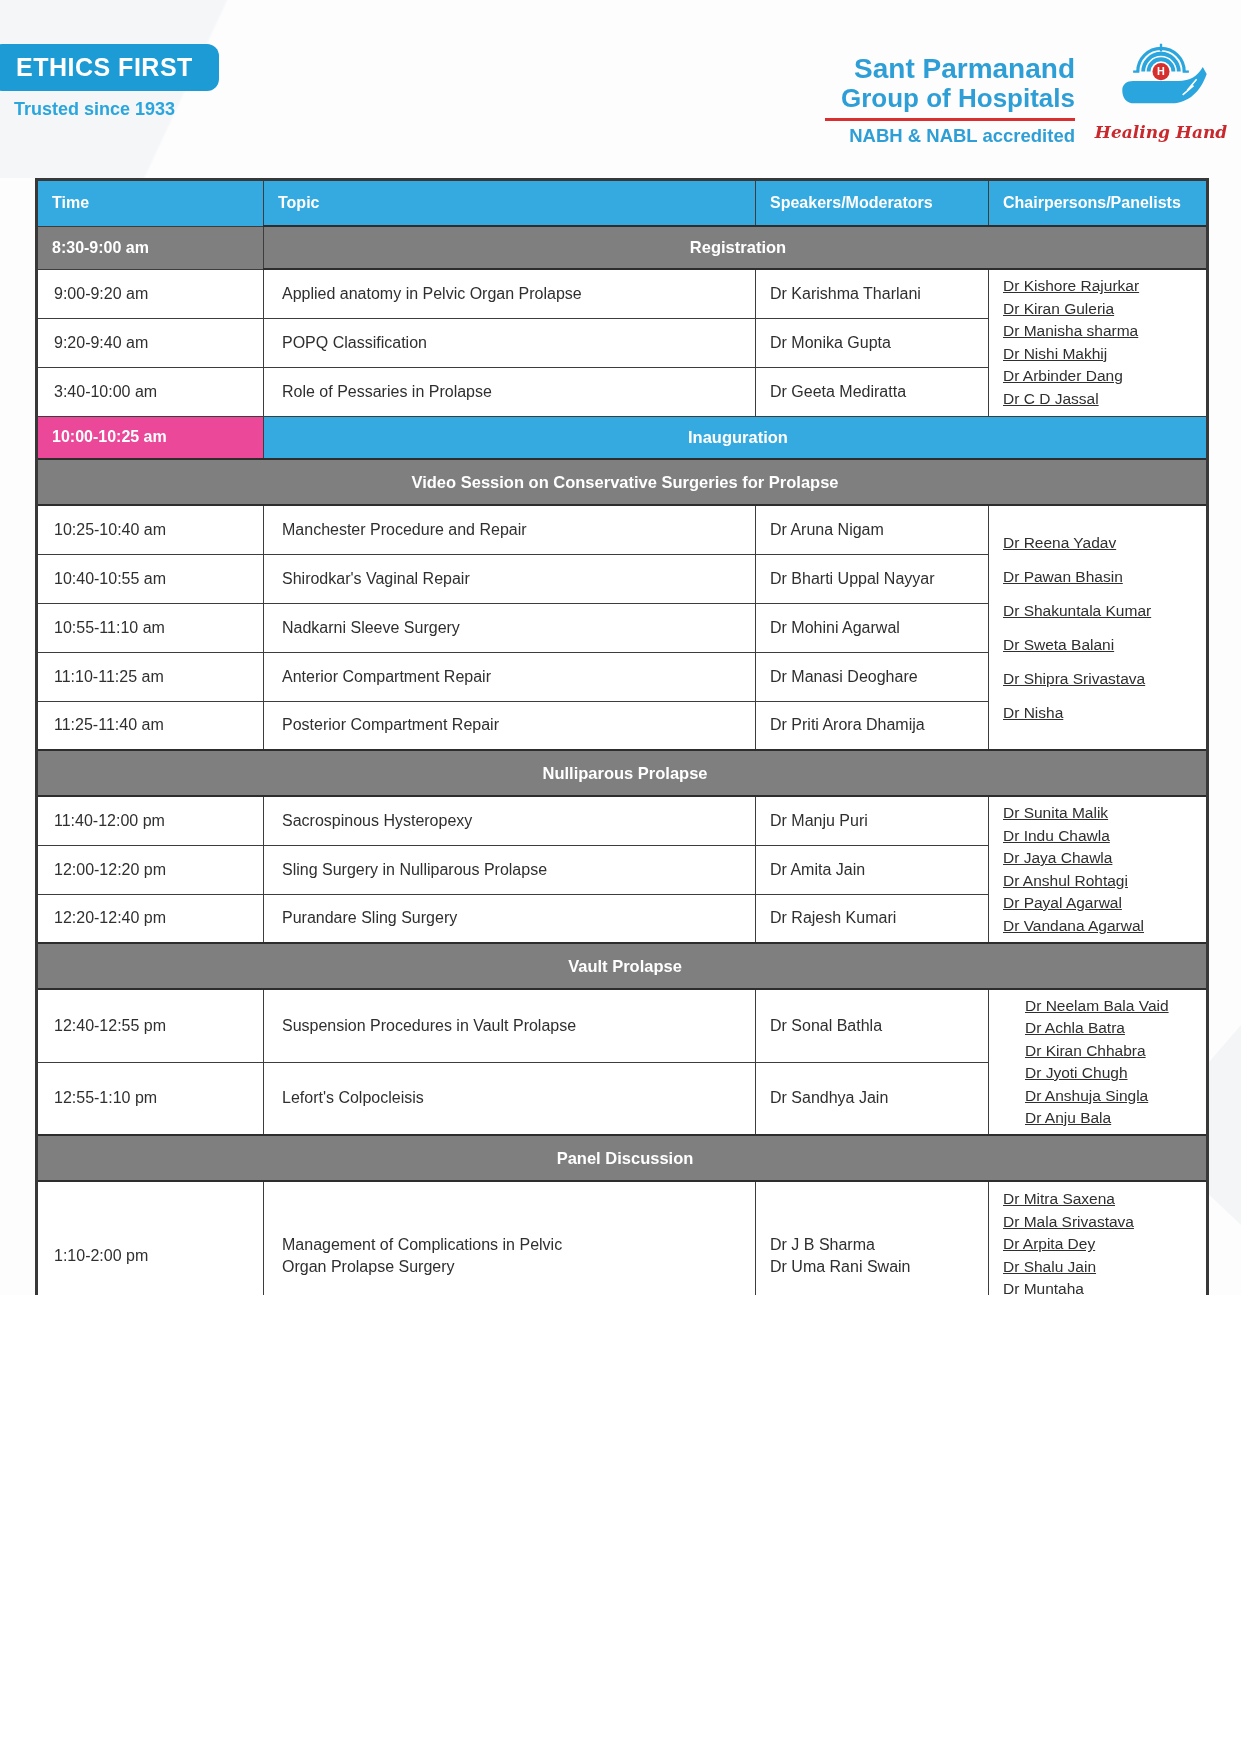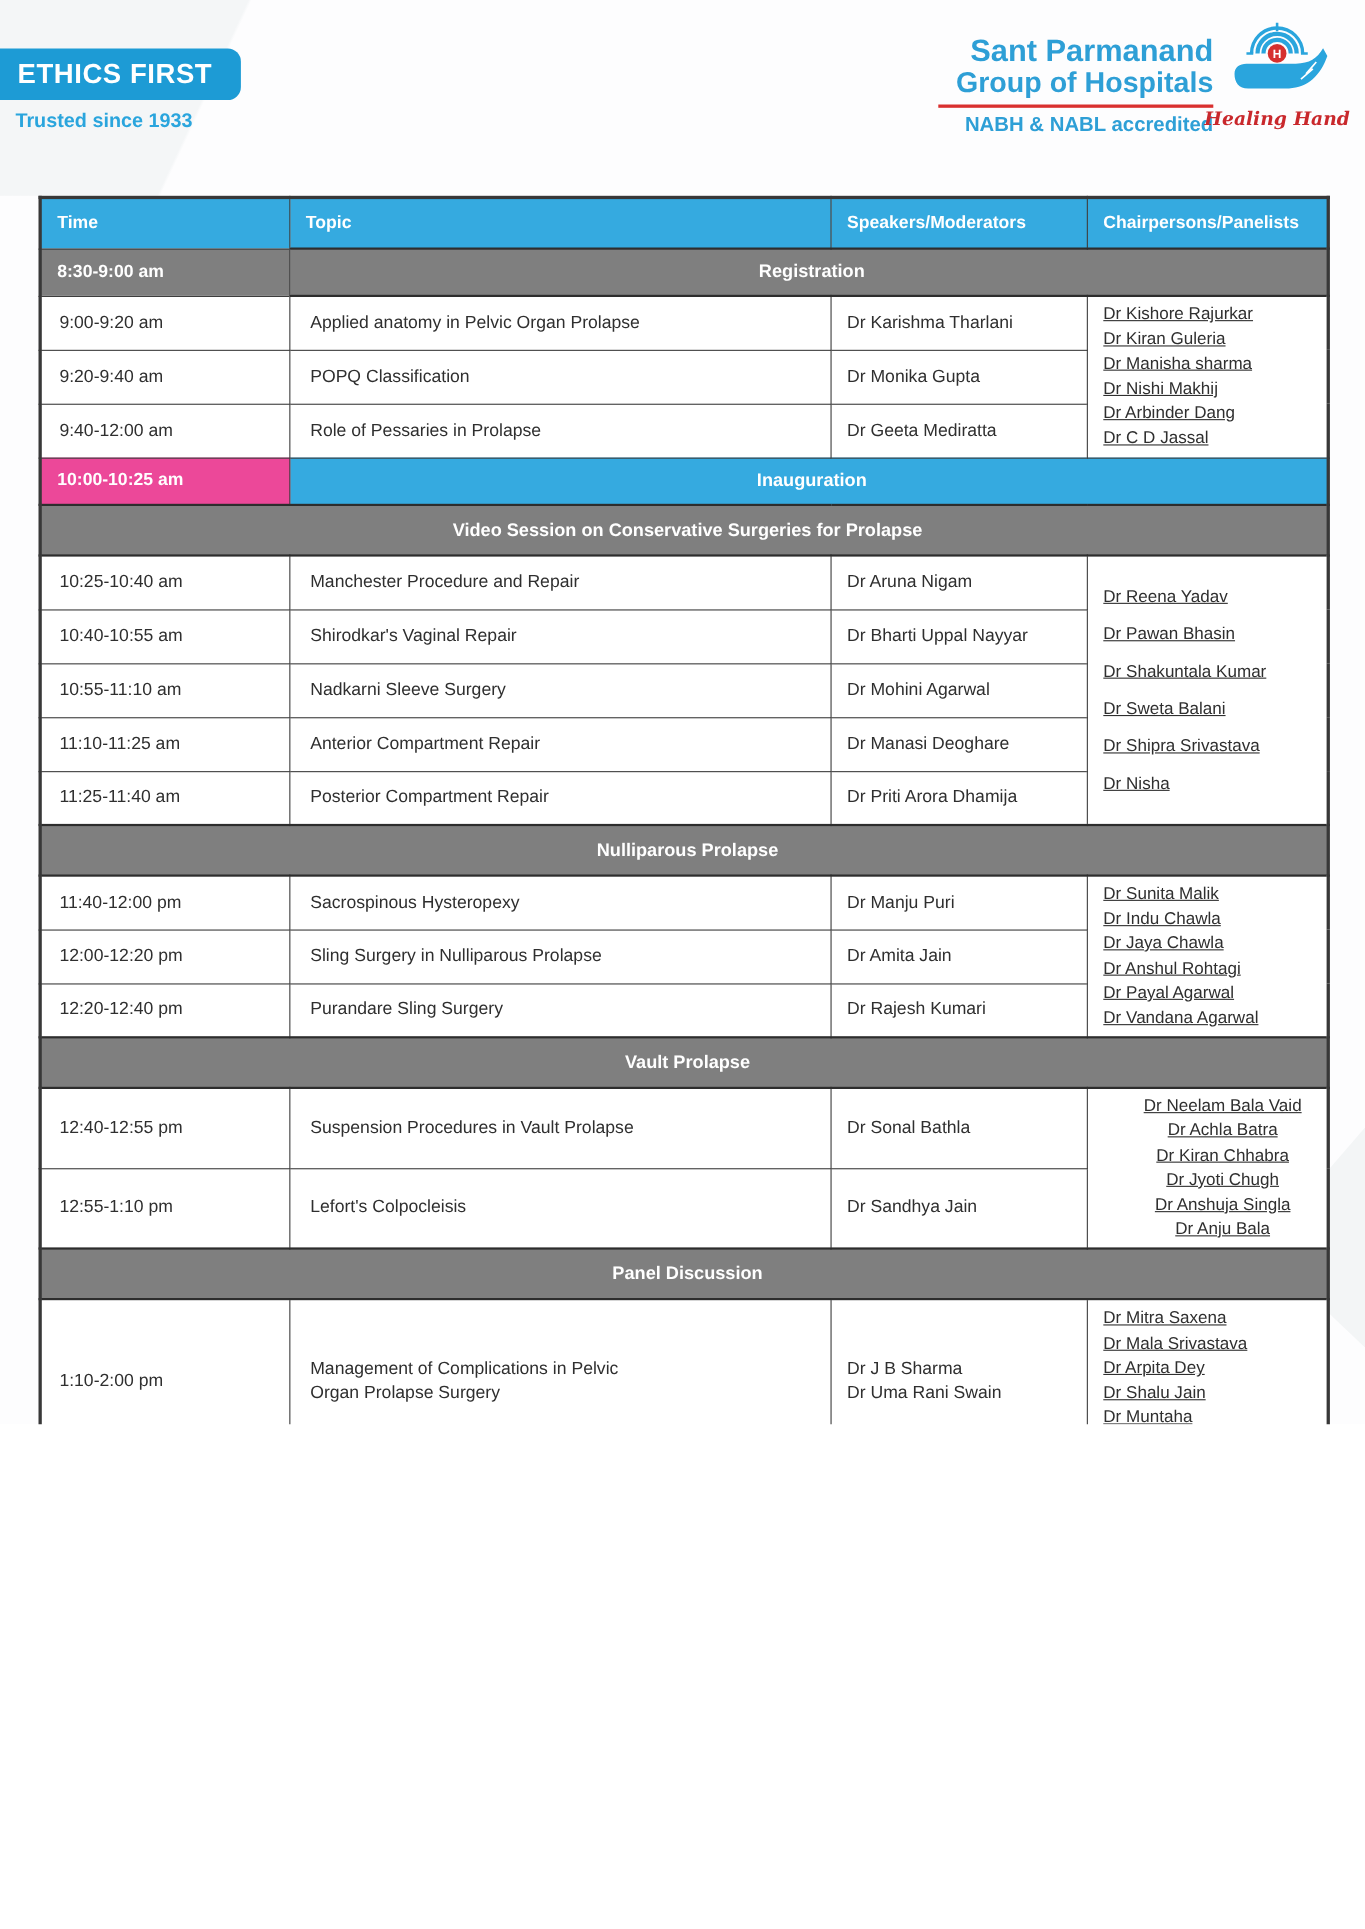"Sant Parmanand" .logo { gap: none -> 28px; top: 19px -> 42px }
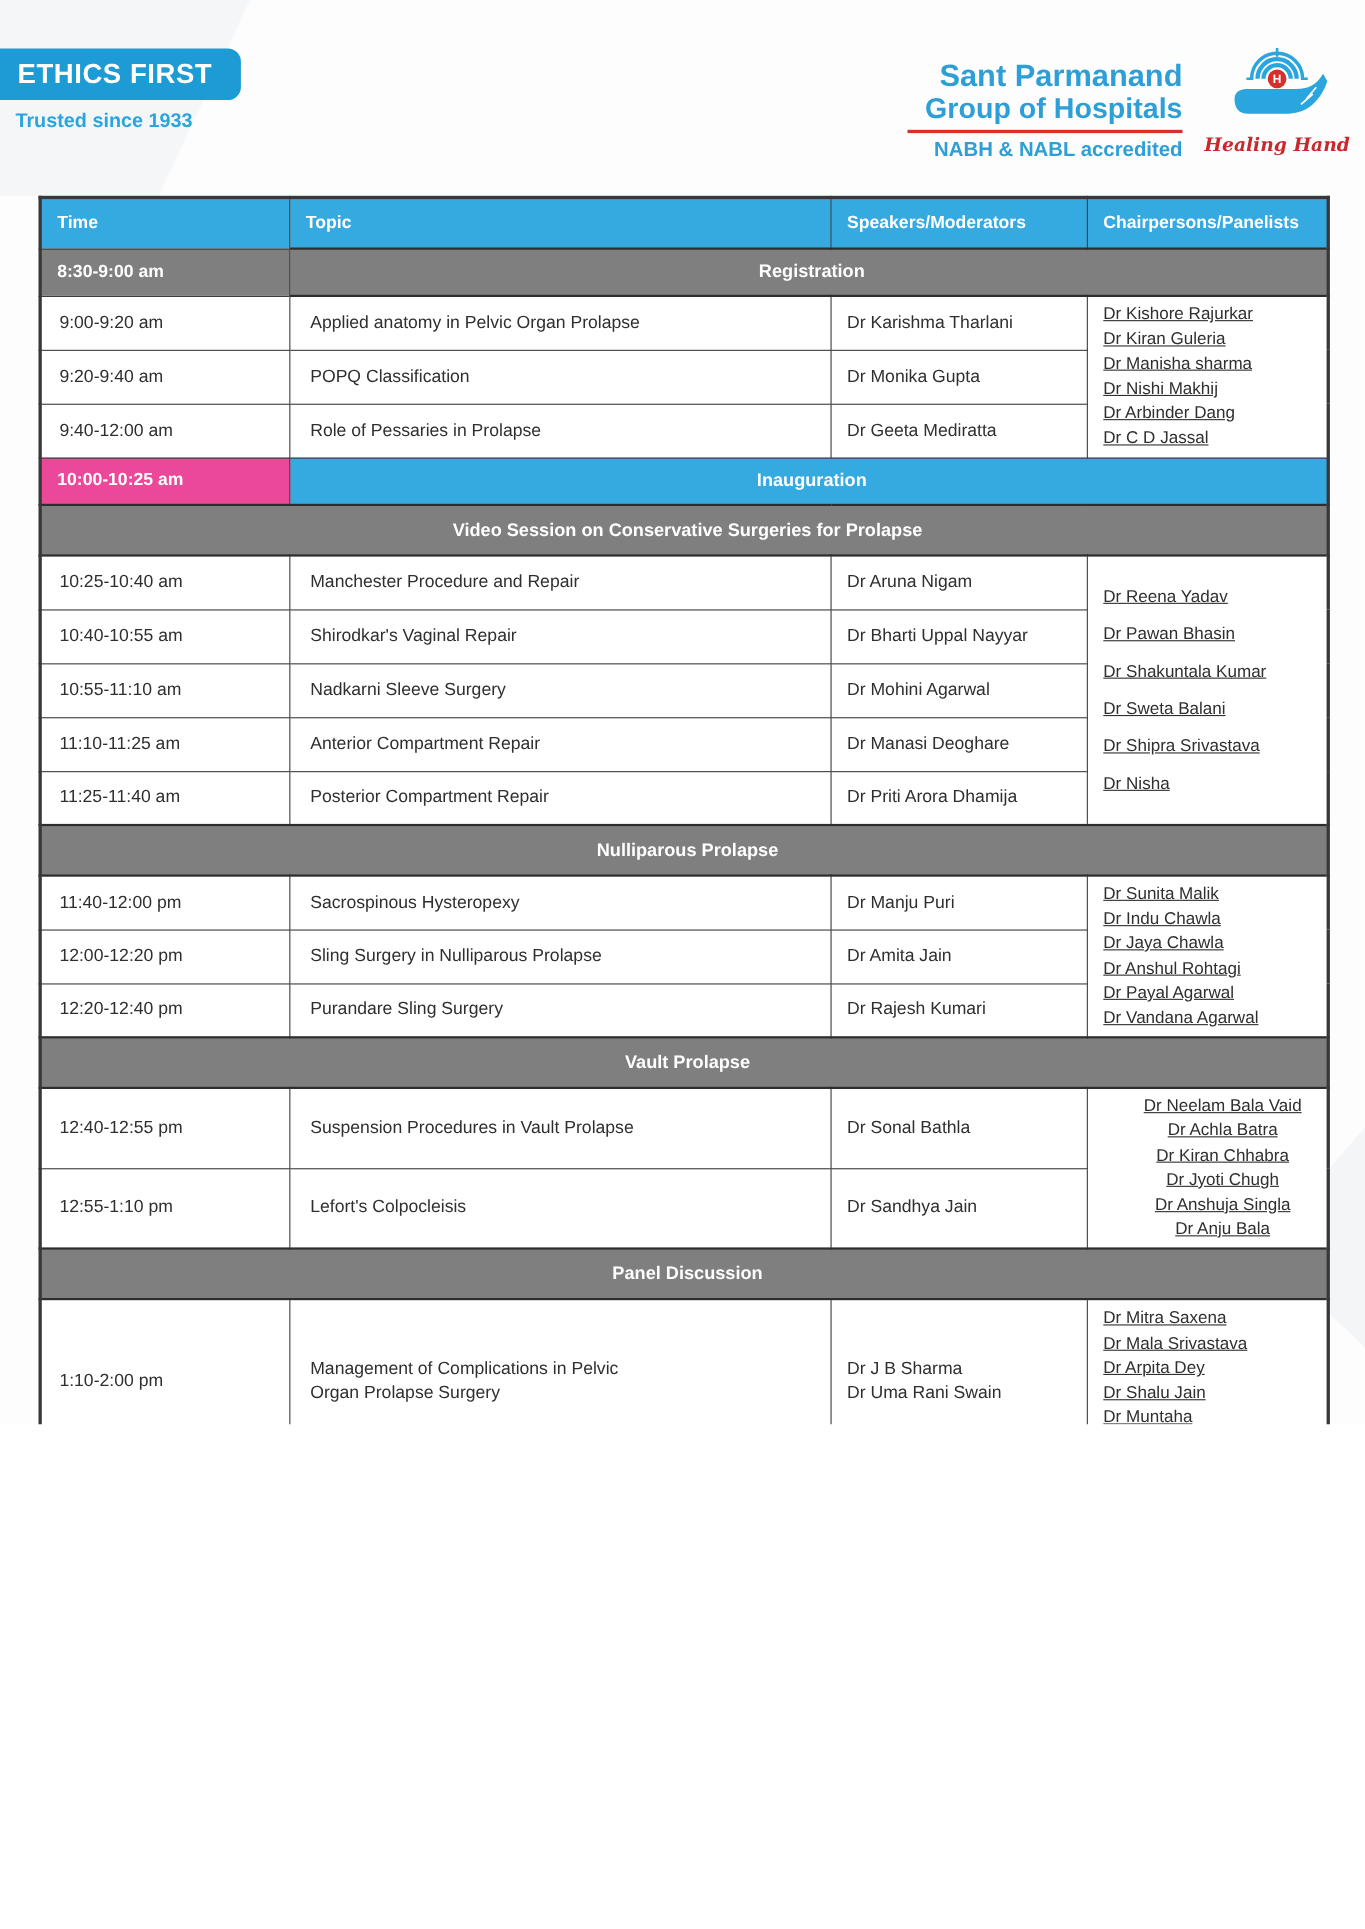"9:40-12:00 am" td.cell-time { text: 9:40-12:00 -> 3:40-10:00 }
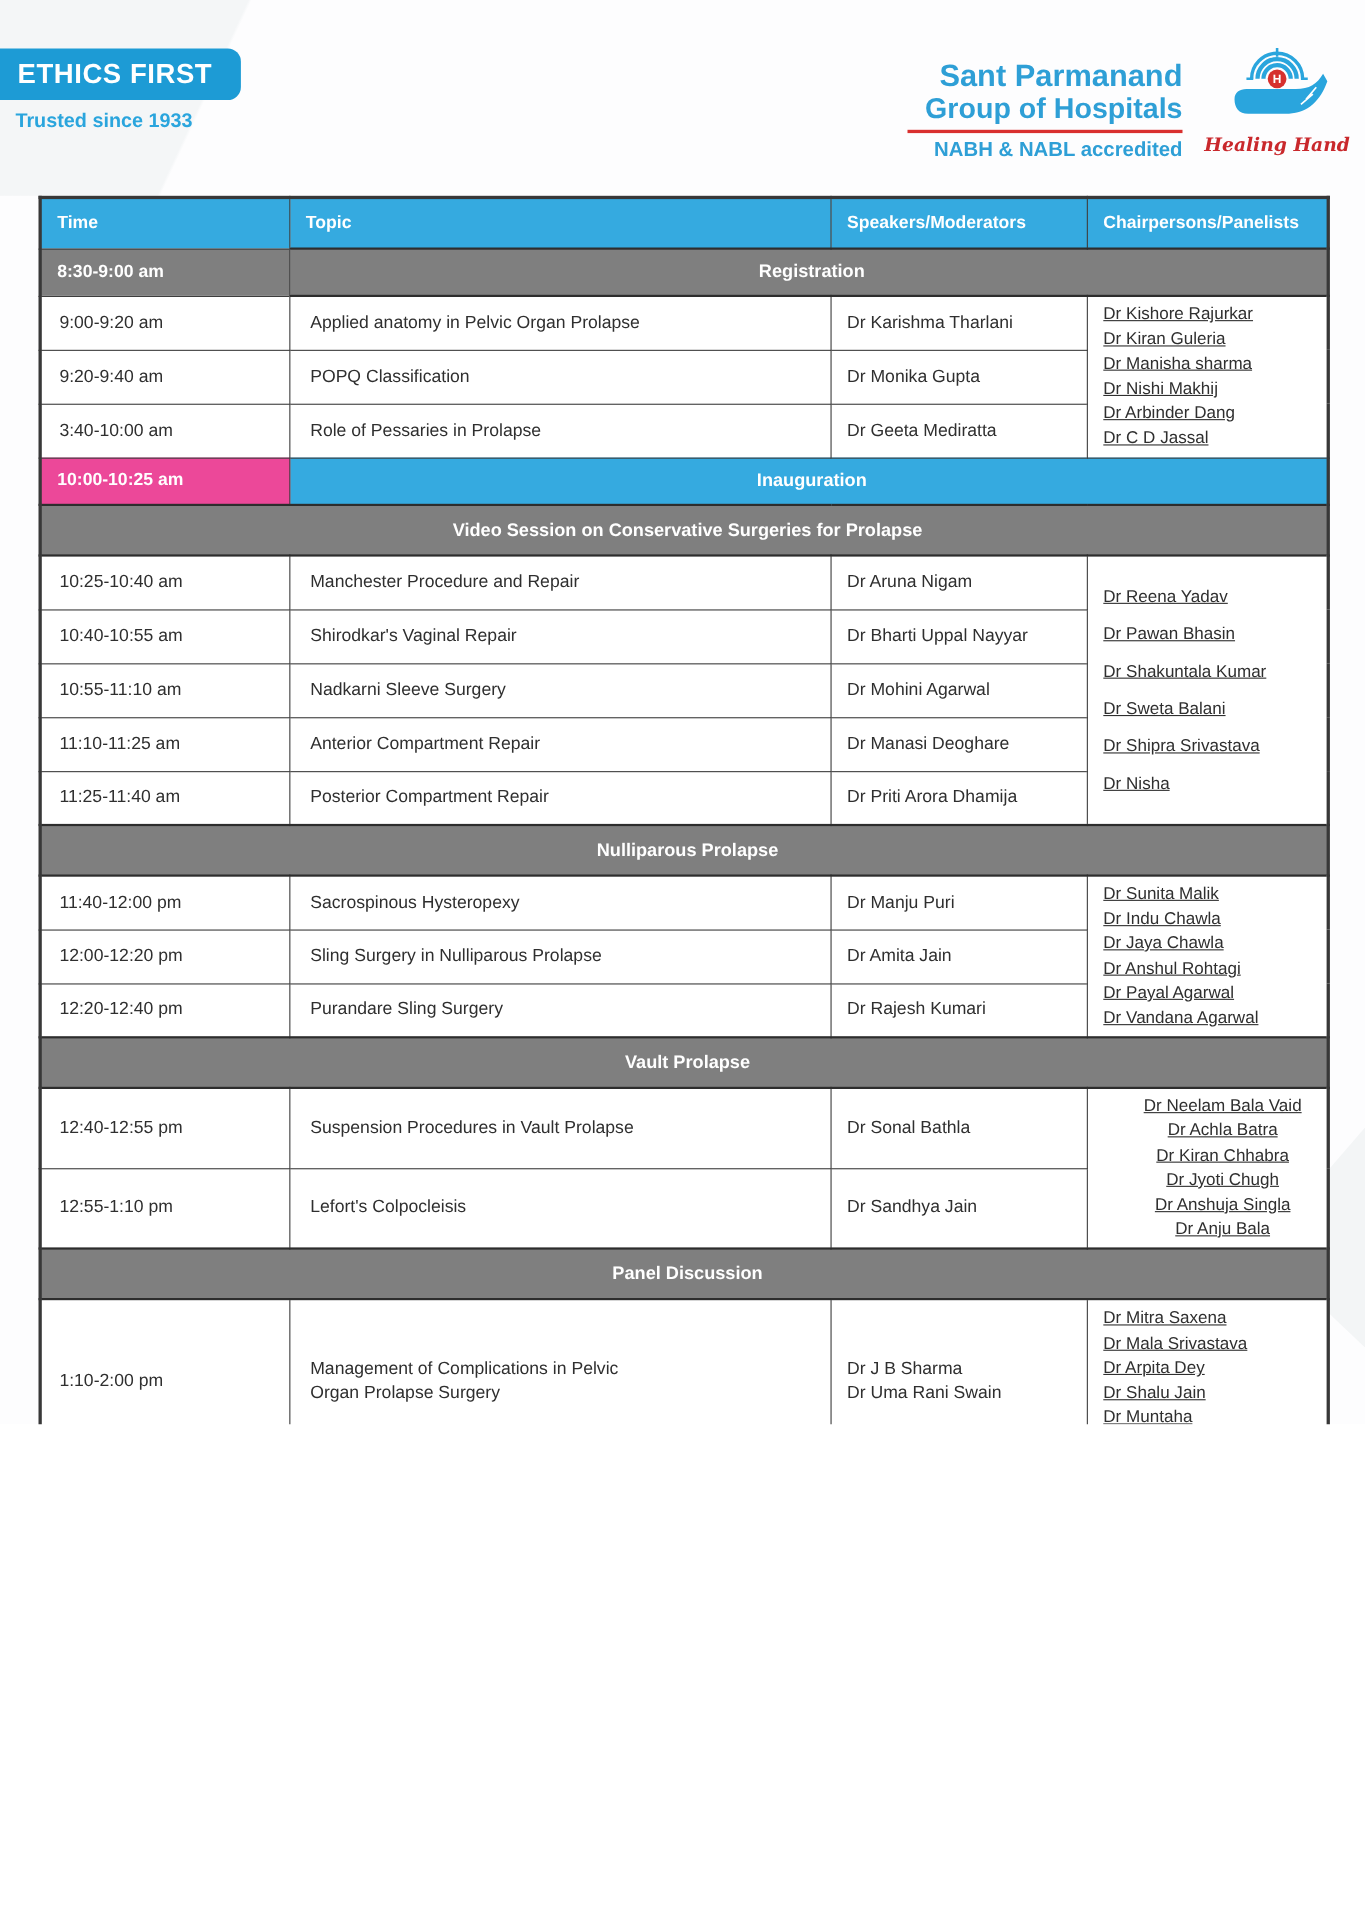"Dr Neelam Bala Vaid" td.chairs-pad { text-align: center -> none }
